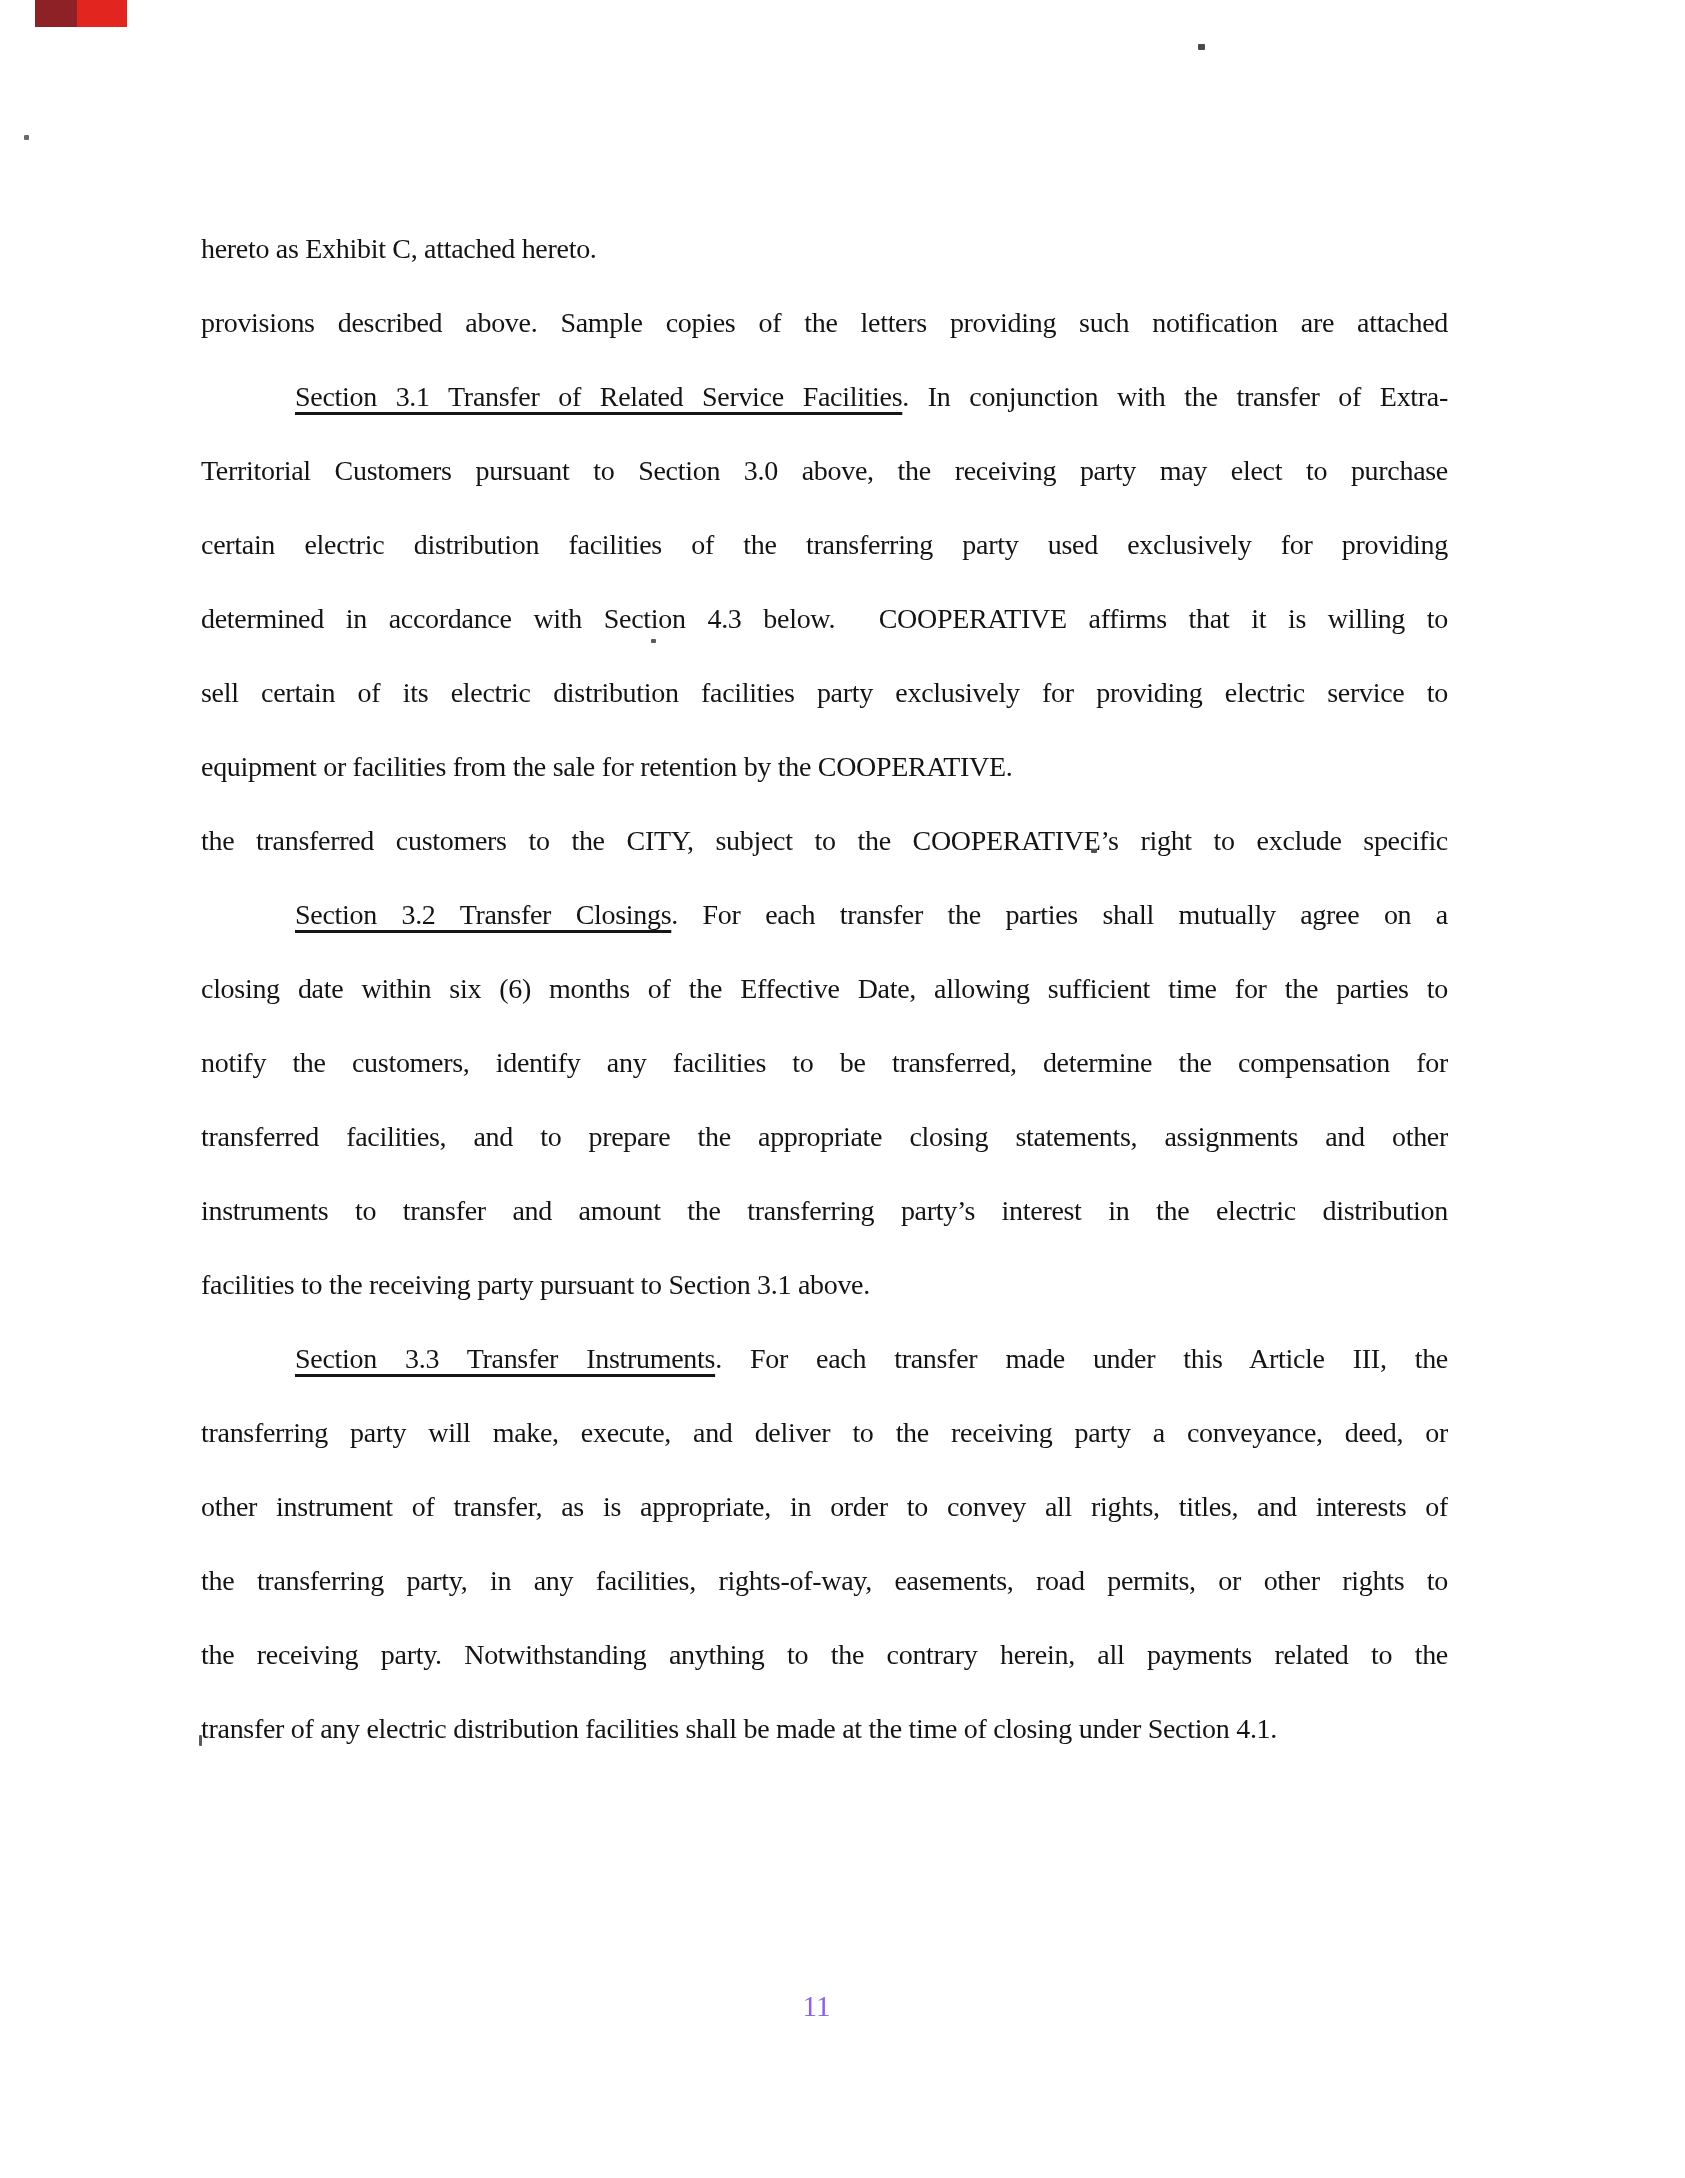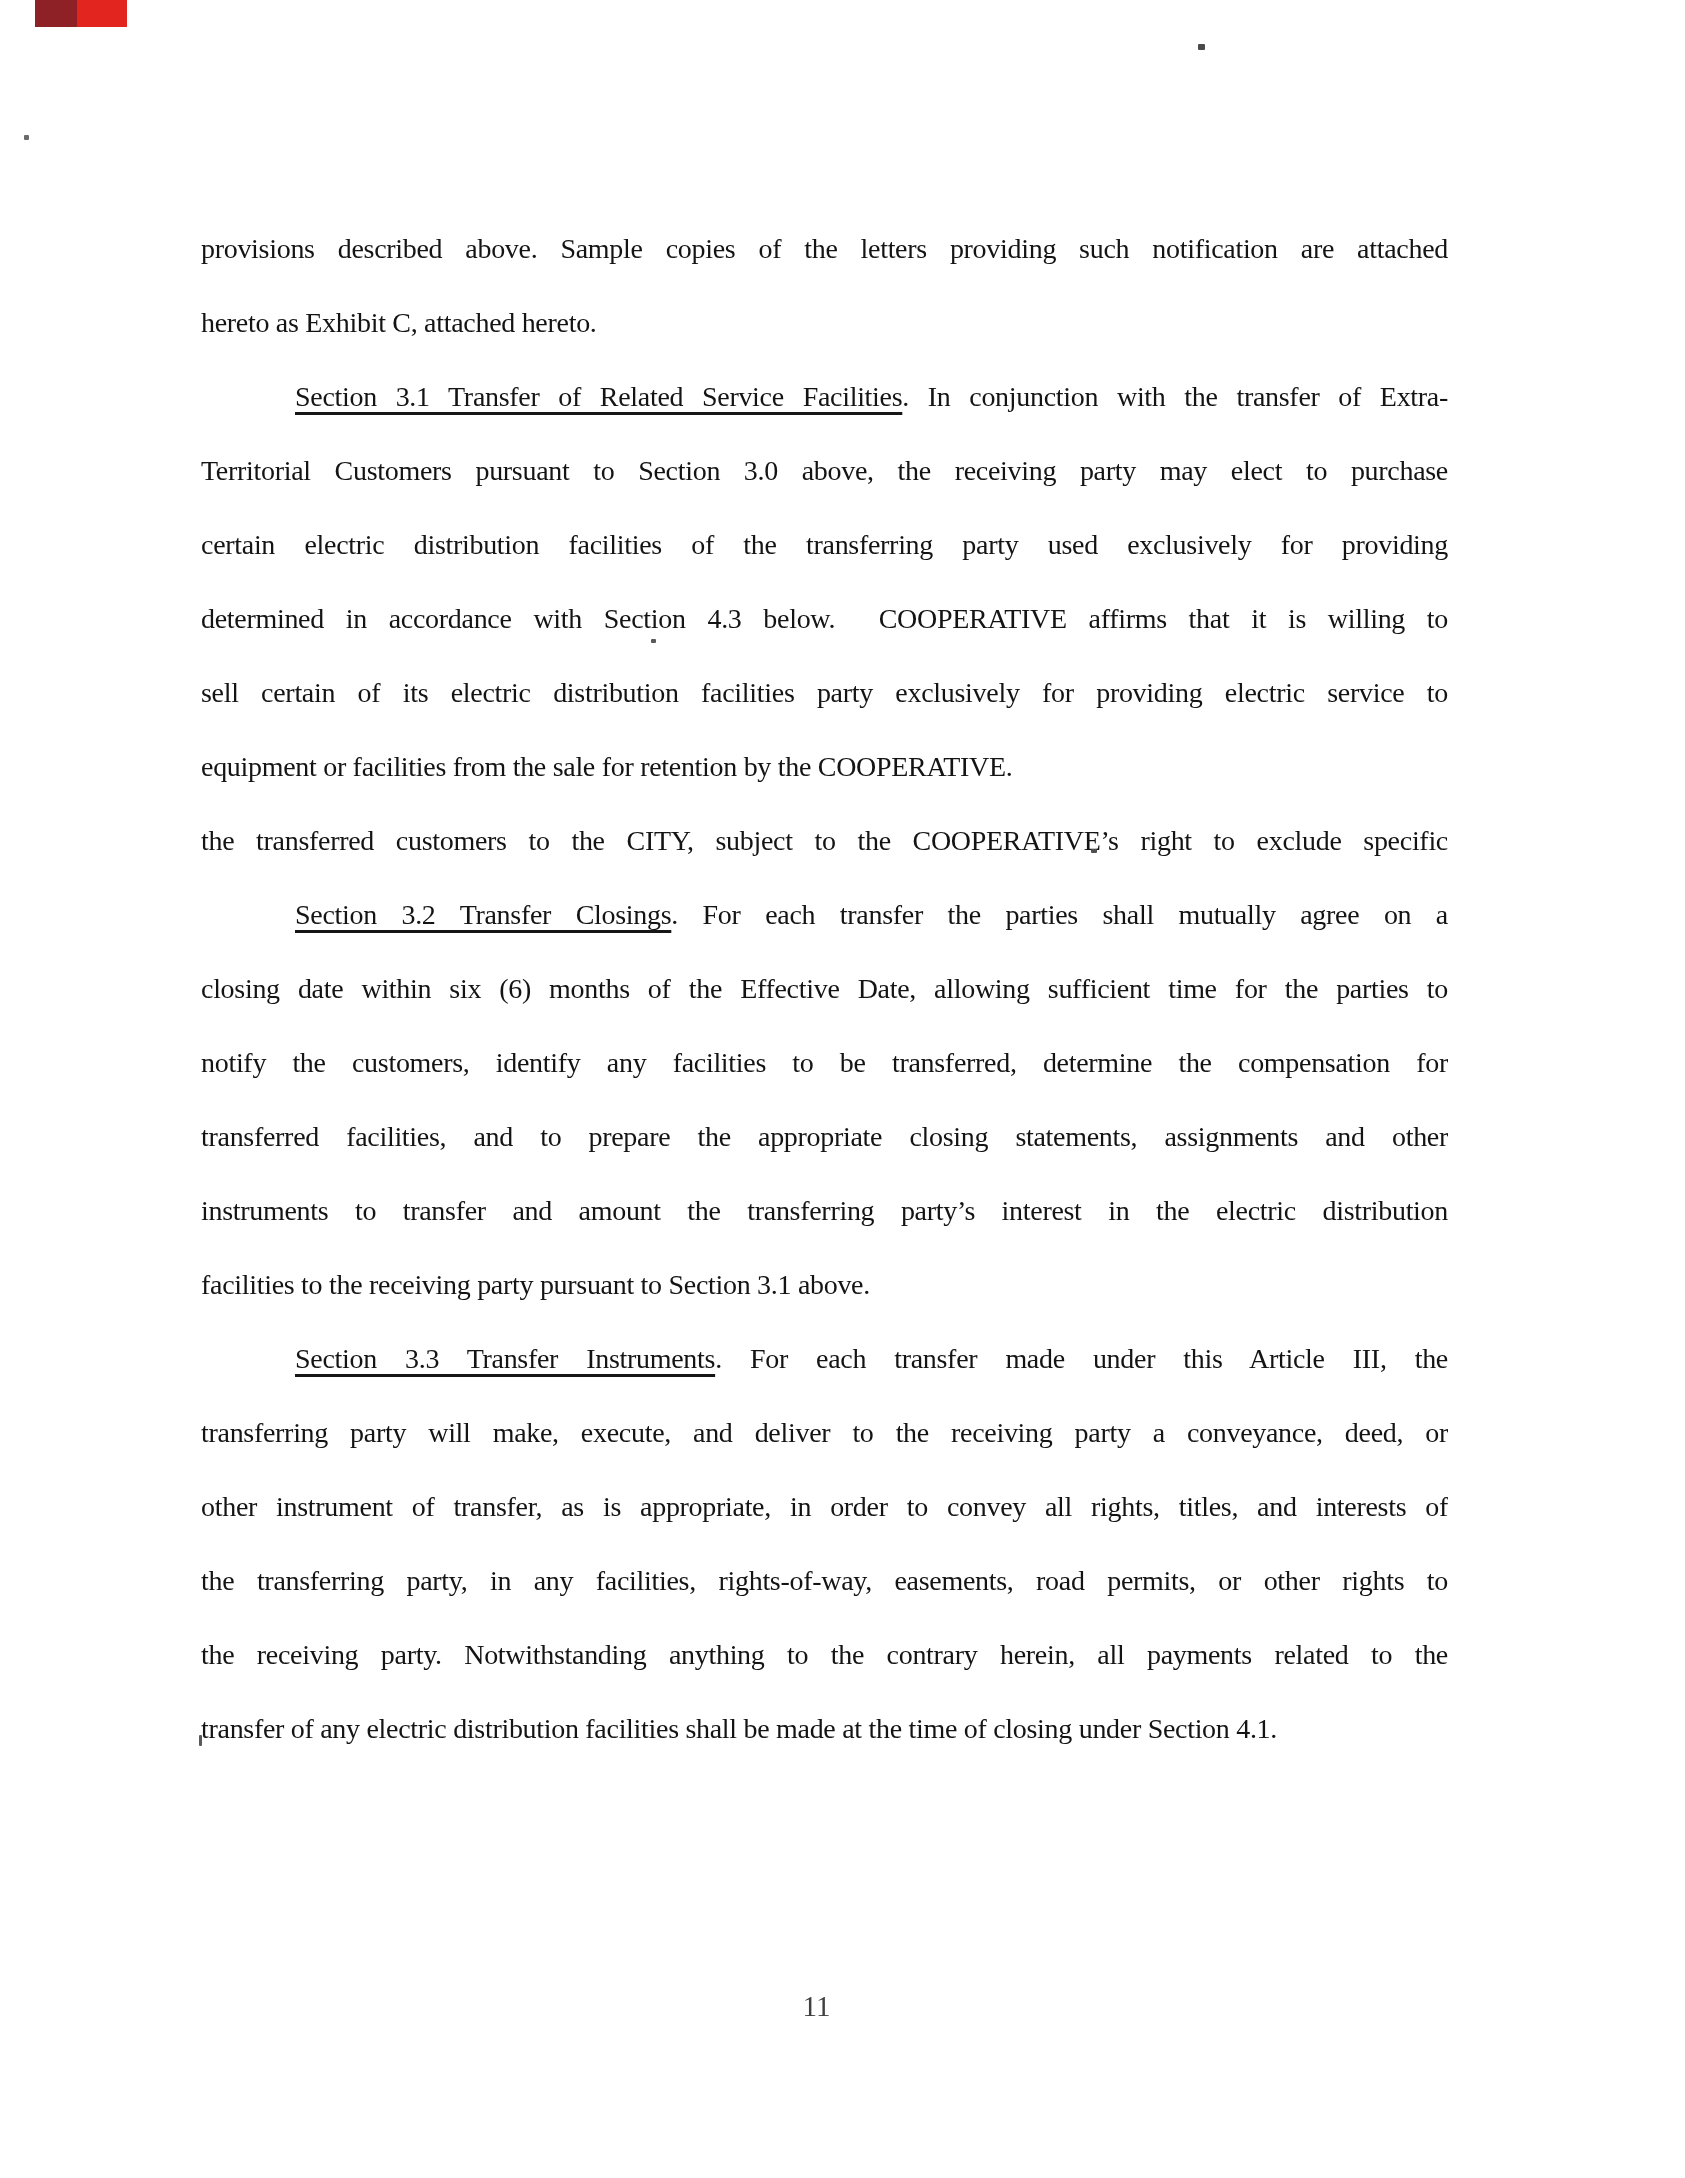"provisions described above. Sample" div.line { order: before "hereto as Exhibit C, attached" -> after "hereto as Exhibit C, attached" }
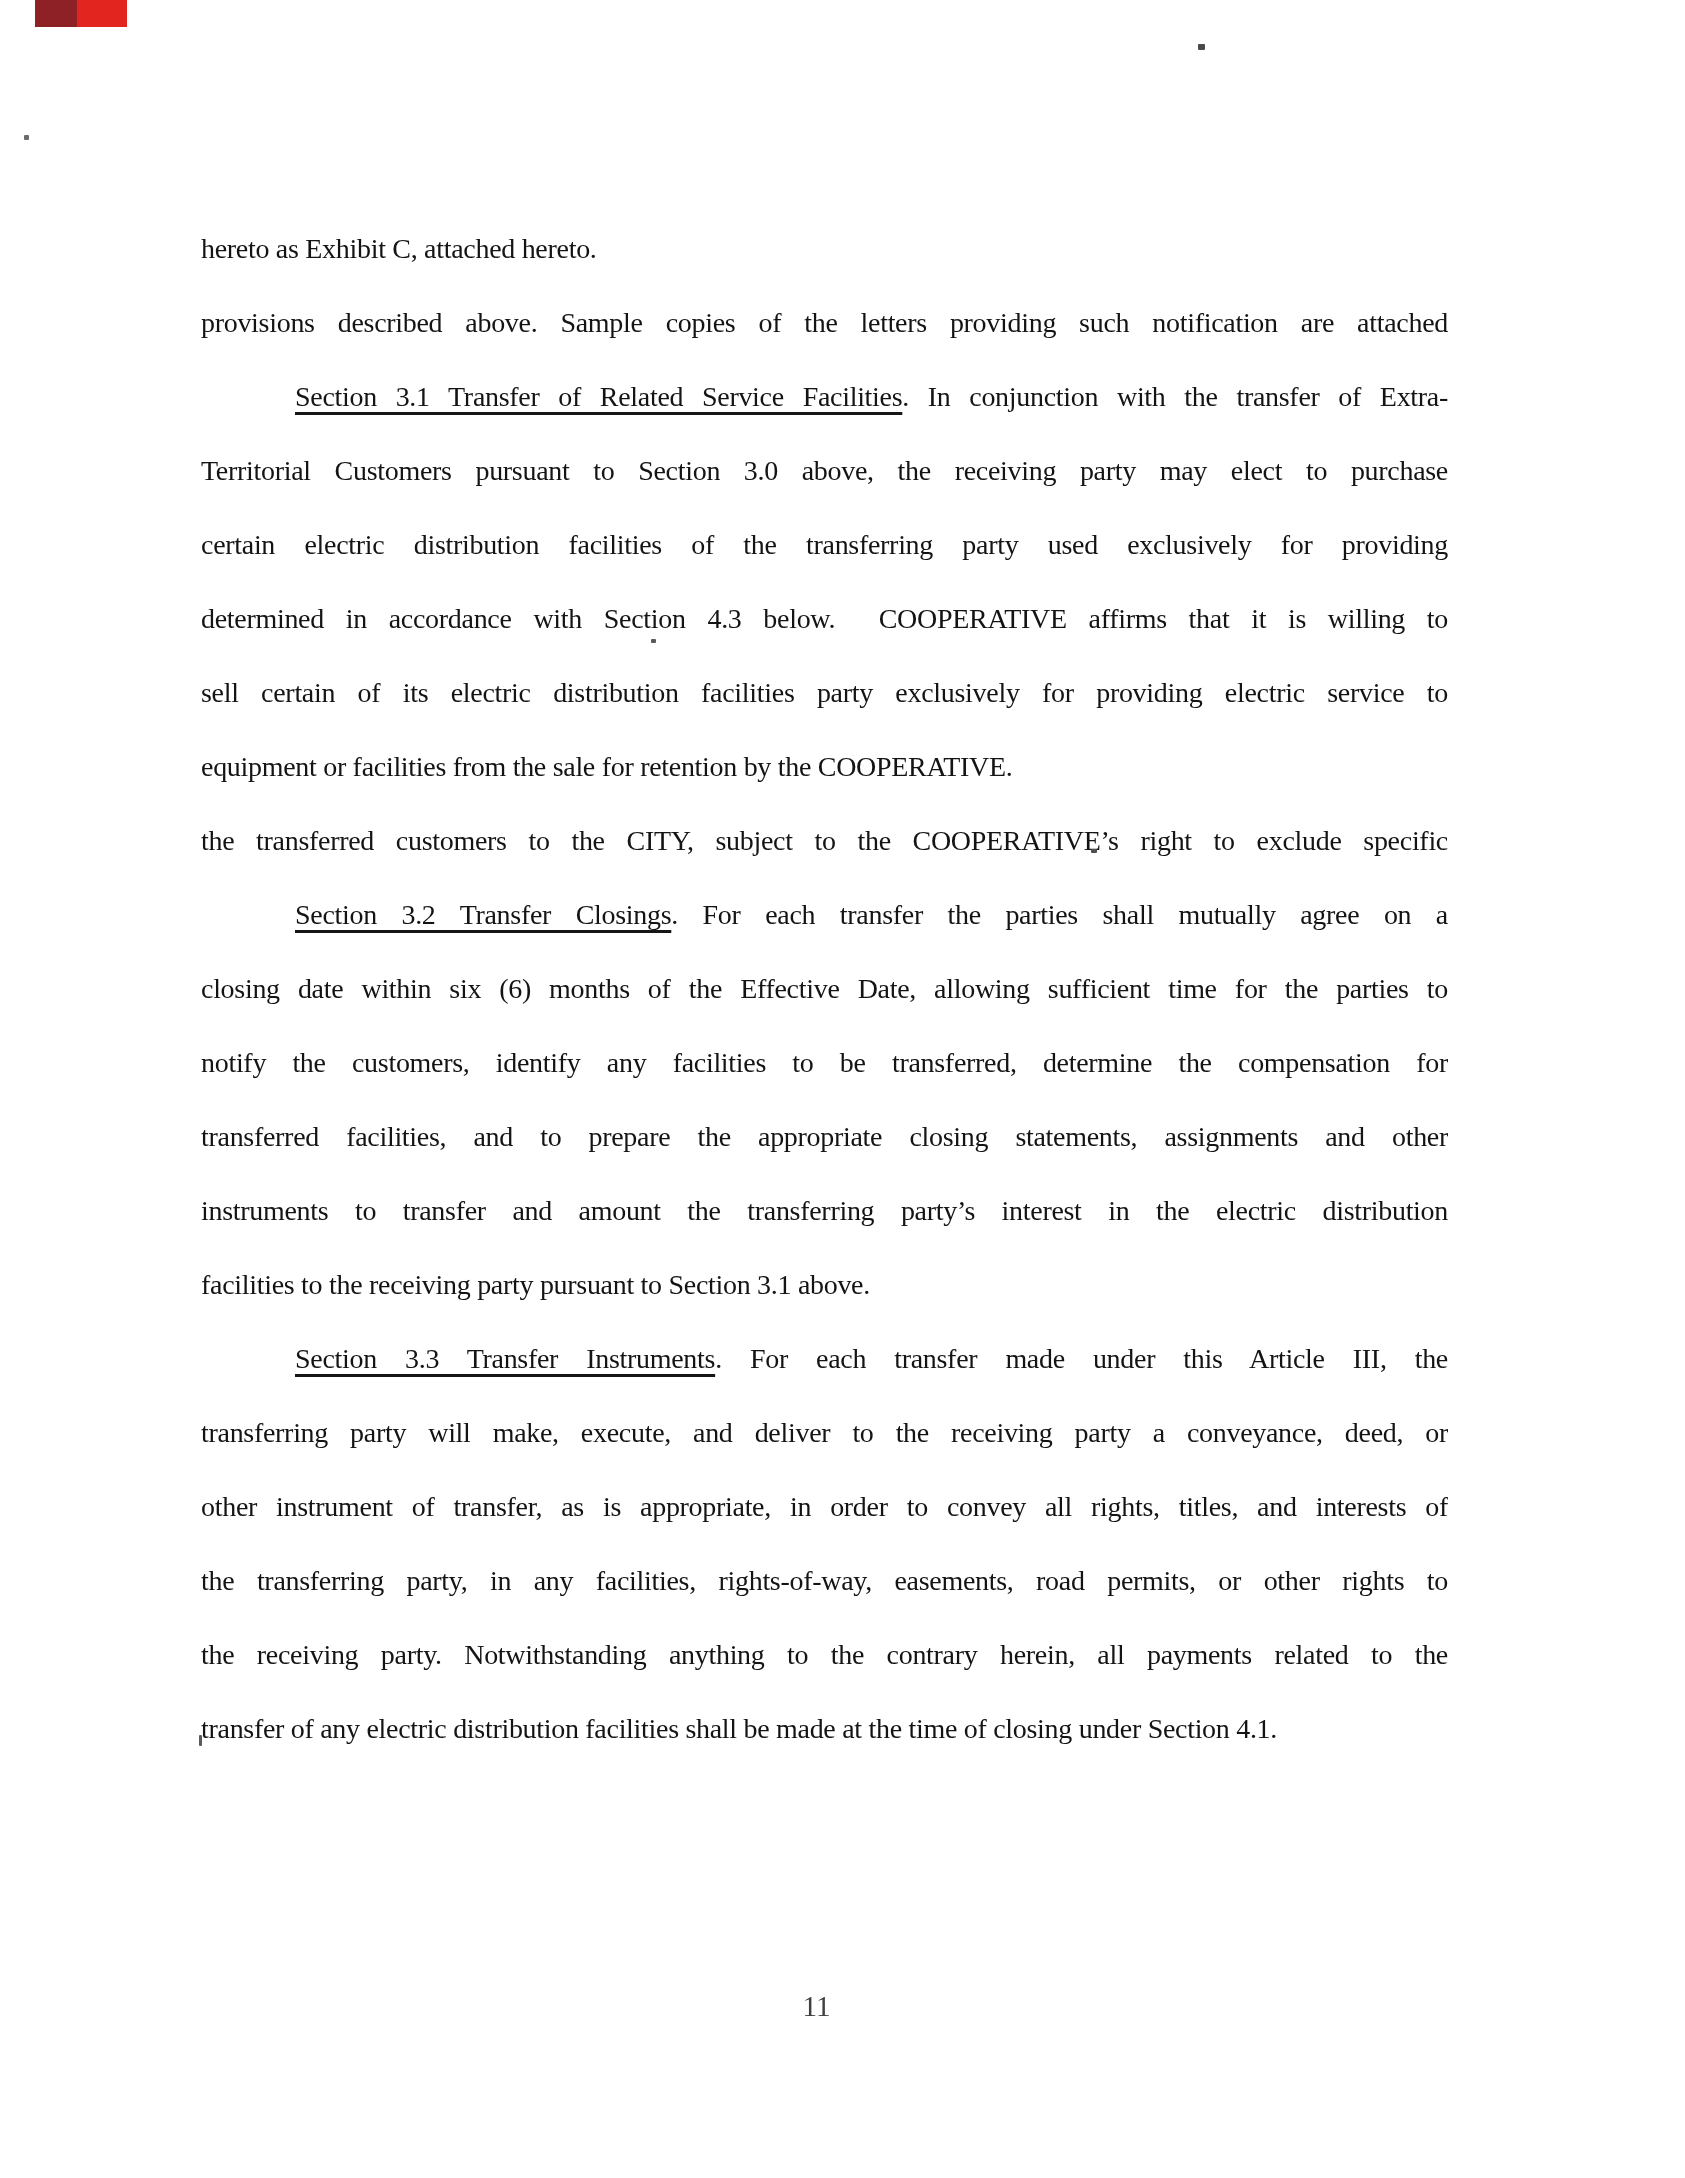"11" #page-number { color: #404040 -> #8b5cf6 }
